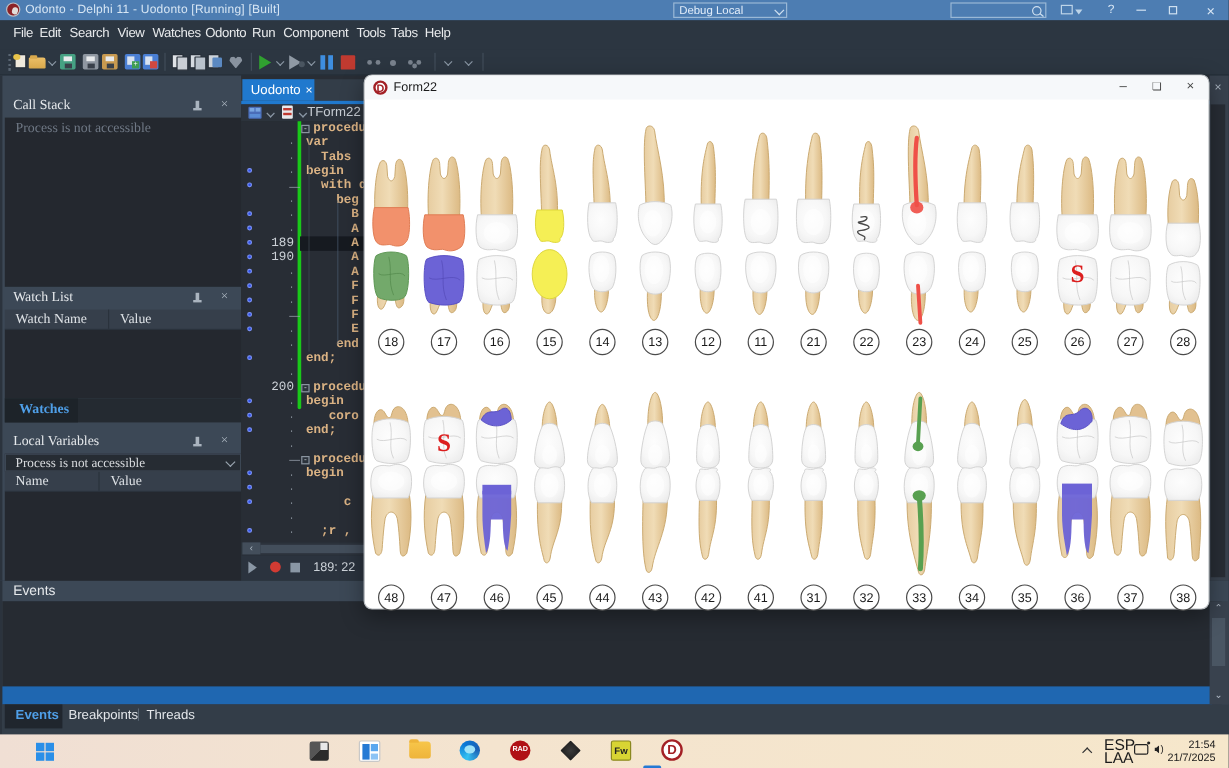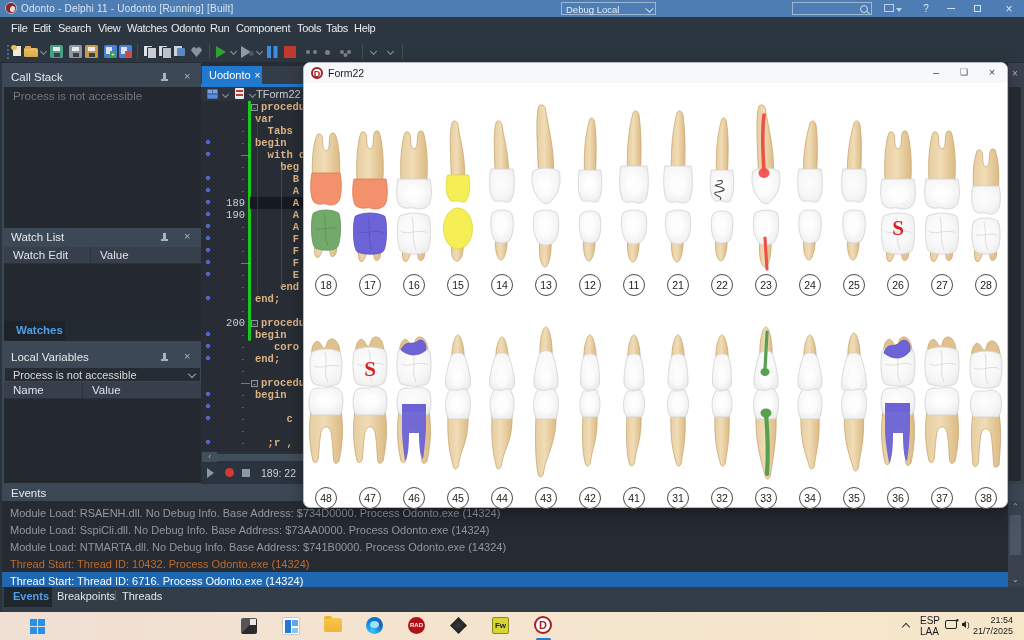"Call Stack" #leftdock { font-family: none -> Liberation Serif, serif; padding-top: 5px -> 16px }
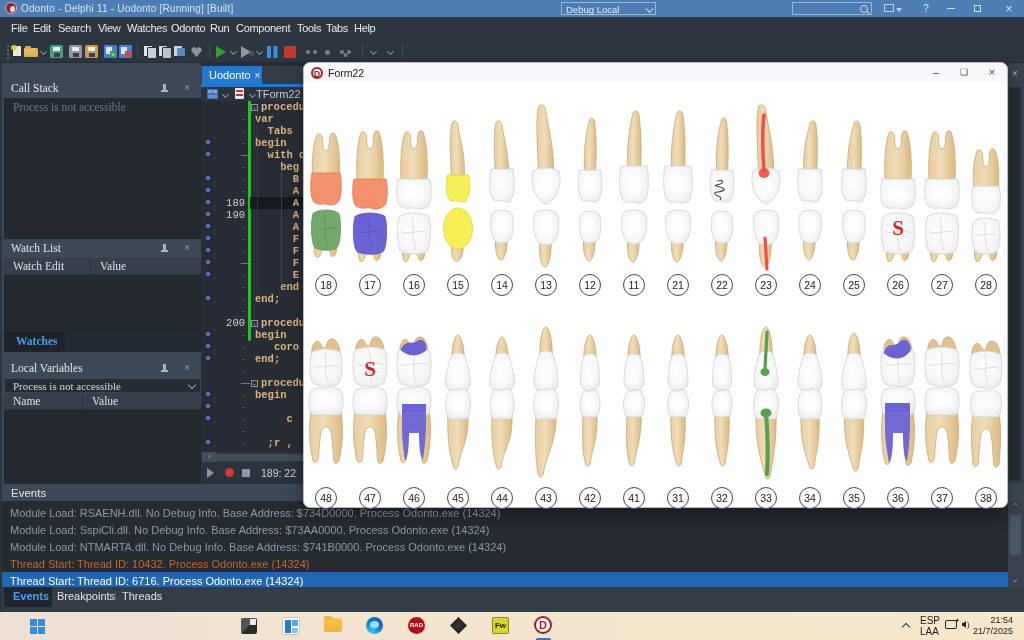"Watch Edit" div { text: Edit -> Name }
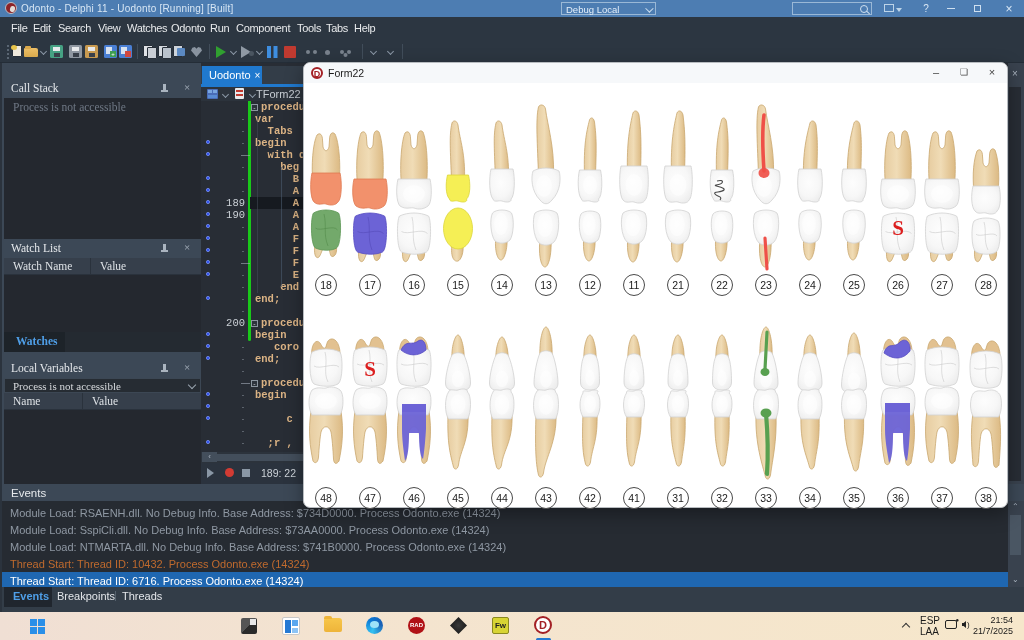"Module Load: RSAENH.dll. No Debug" div.evline { html: <div>Module Load: RSAENH.dll. No Debug Info. Base Address: $734D0000. Process Odonto.exe (14324)</div> -> none }
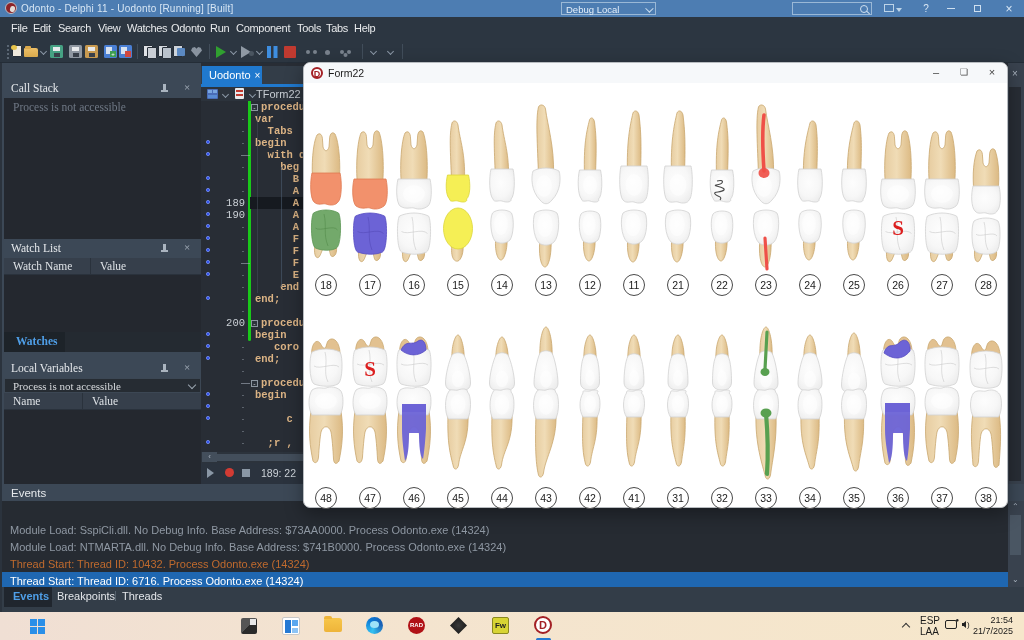"Module Load: SspiCli.dll. No Debug" div.evline { html: <div>Module Load: SspiCli.dll. No Debug Info. Base Address: $73AA0000. Process Odonto.exe (14324)</div> -> none }
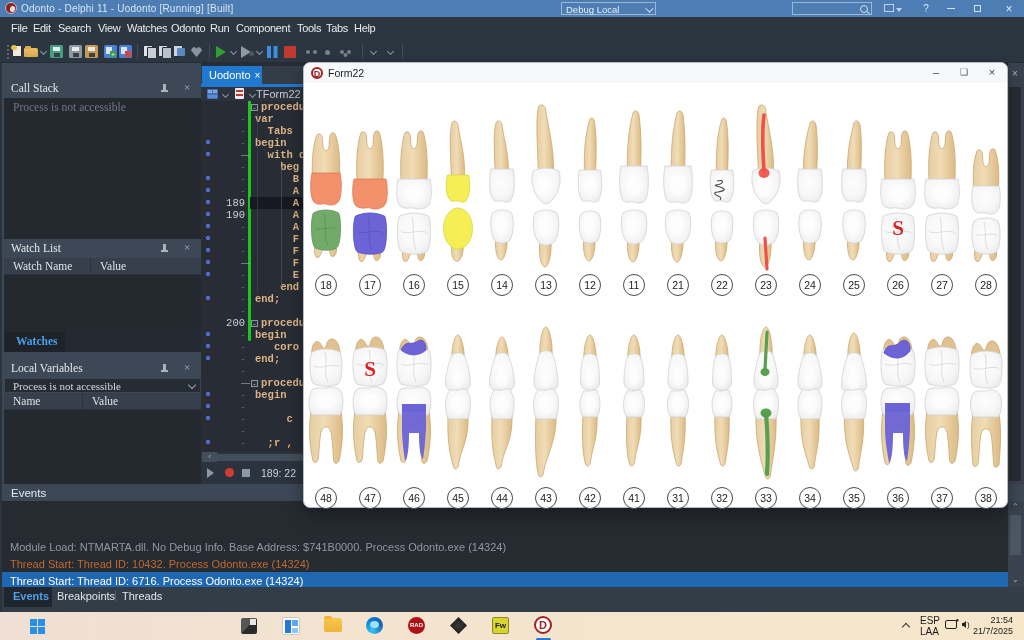"Module Load: NTMARTA.dll. No Debug" div.evline { html: <div>Module Load: NTMARTA.dll. No Debug Info. Base Address: $741B0000. Process Odonto.exe (14324)</div> -> none }
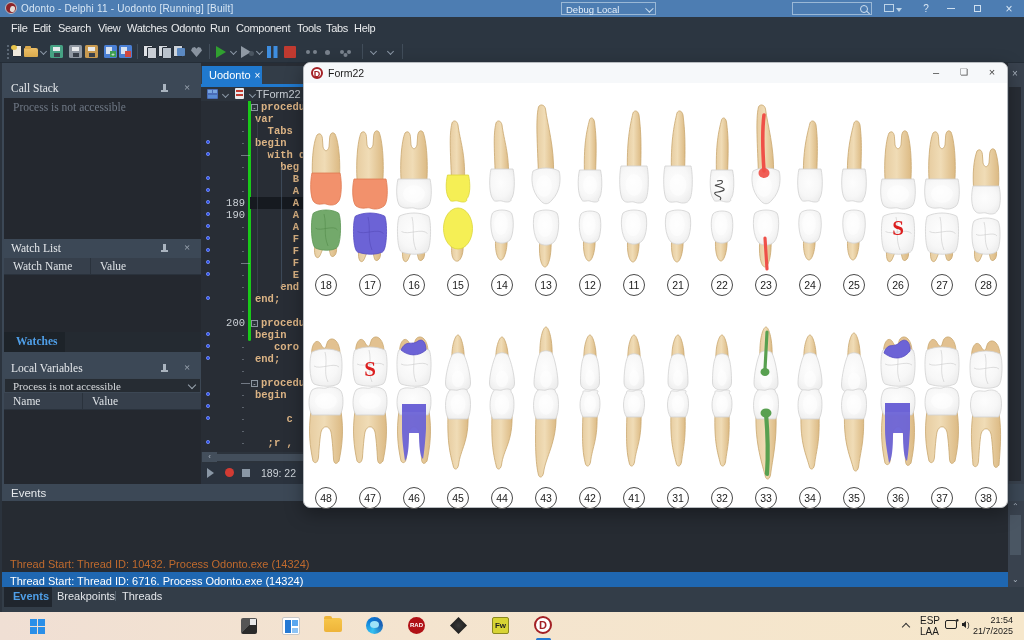"Thread Start: Thread ID: 10432." div.evline { html: <div>Thread Start: Thread ID: 10432. Process Odonto.exe (14324)</div> -> none }
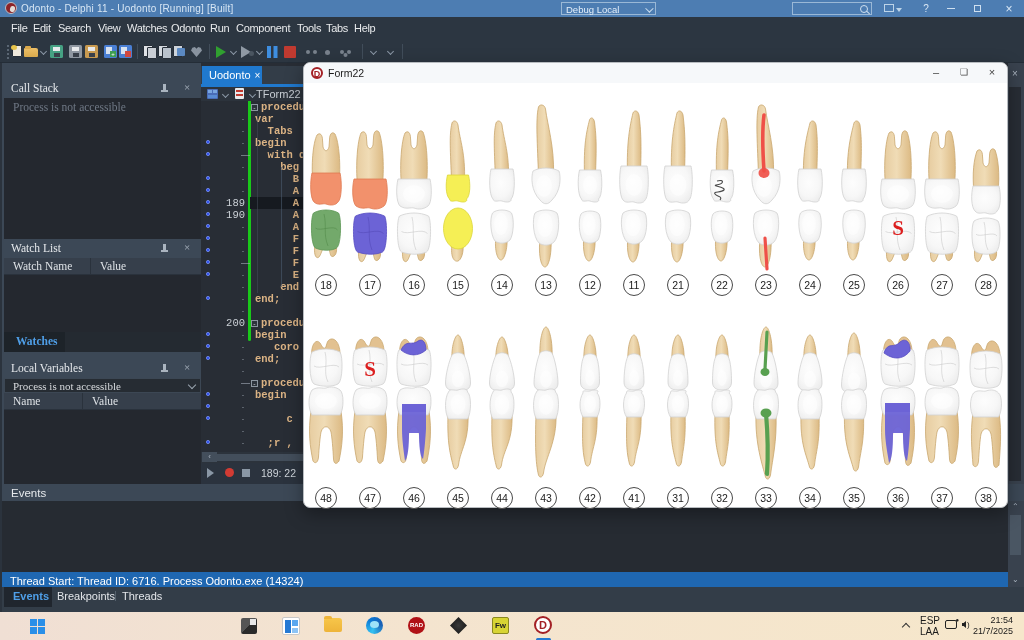"Thread Start: Thread ID: 6716." div.evline { html: <div>Thread Start: Thread ID: 6716. Process Odonto.exe (14324)</div> -> none }
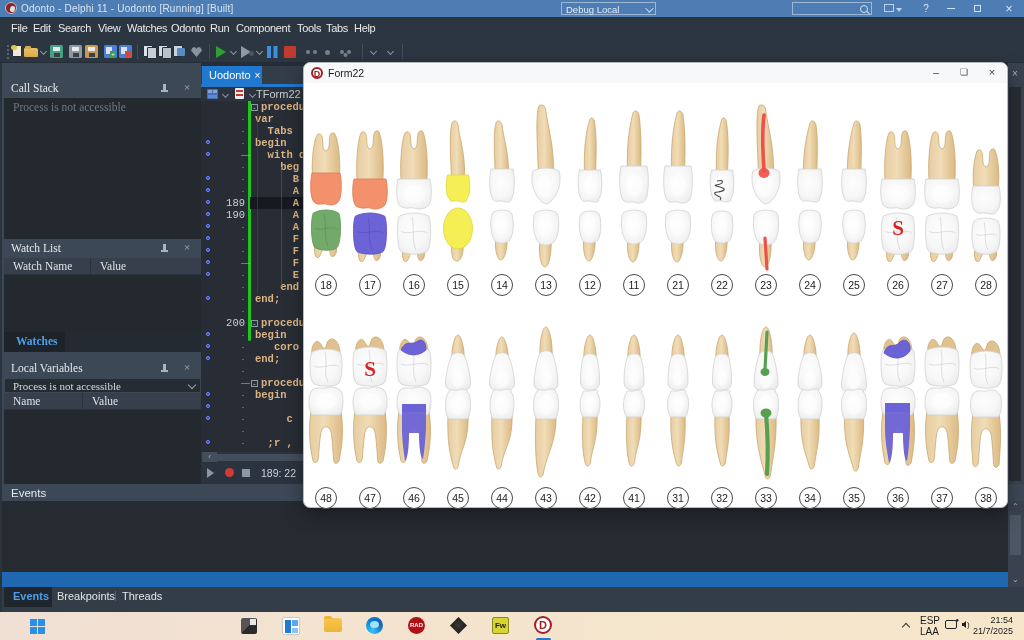"Fw" .tbicon { margin-left: none -> 17px }
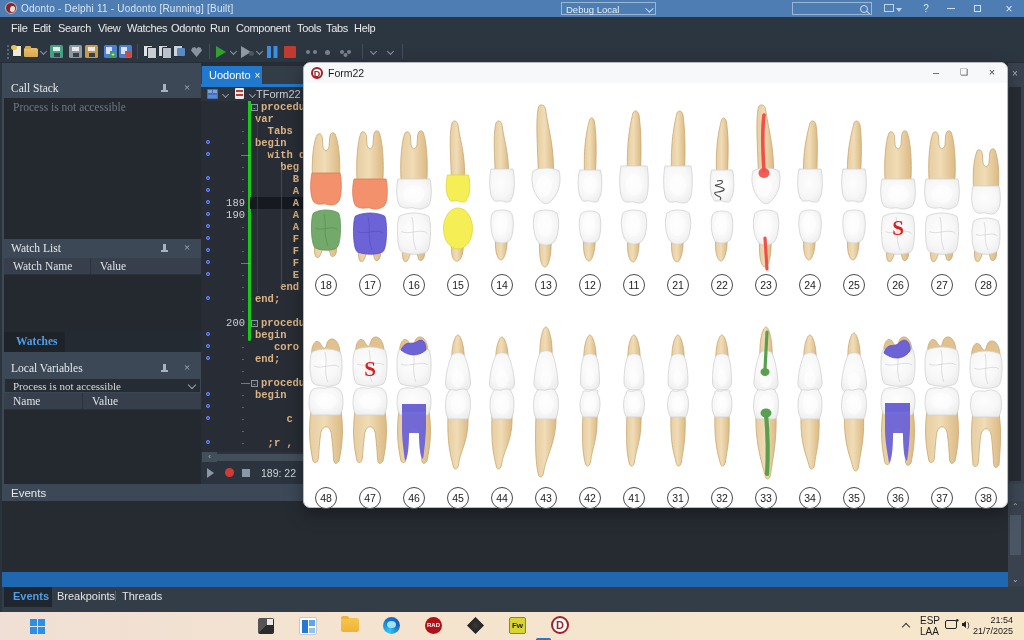"ESP" div.abs { font-size: 10px -> 13px }
